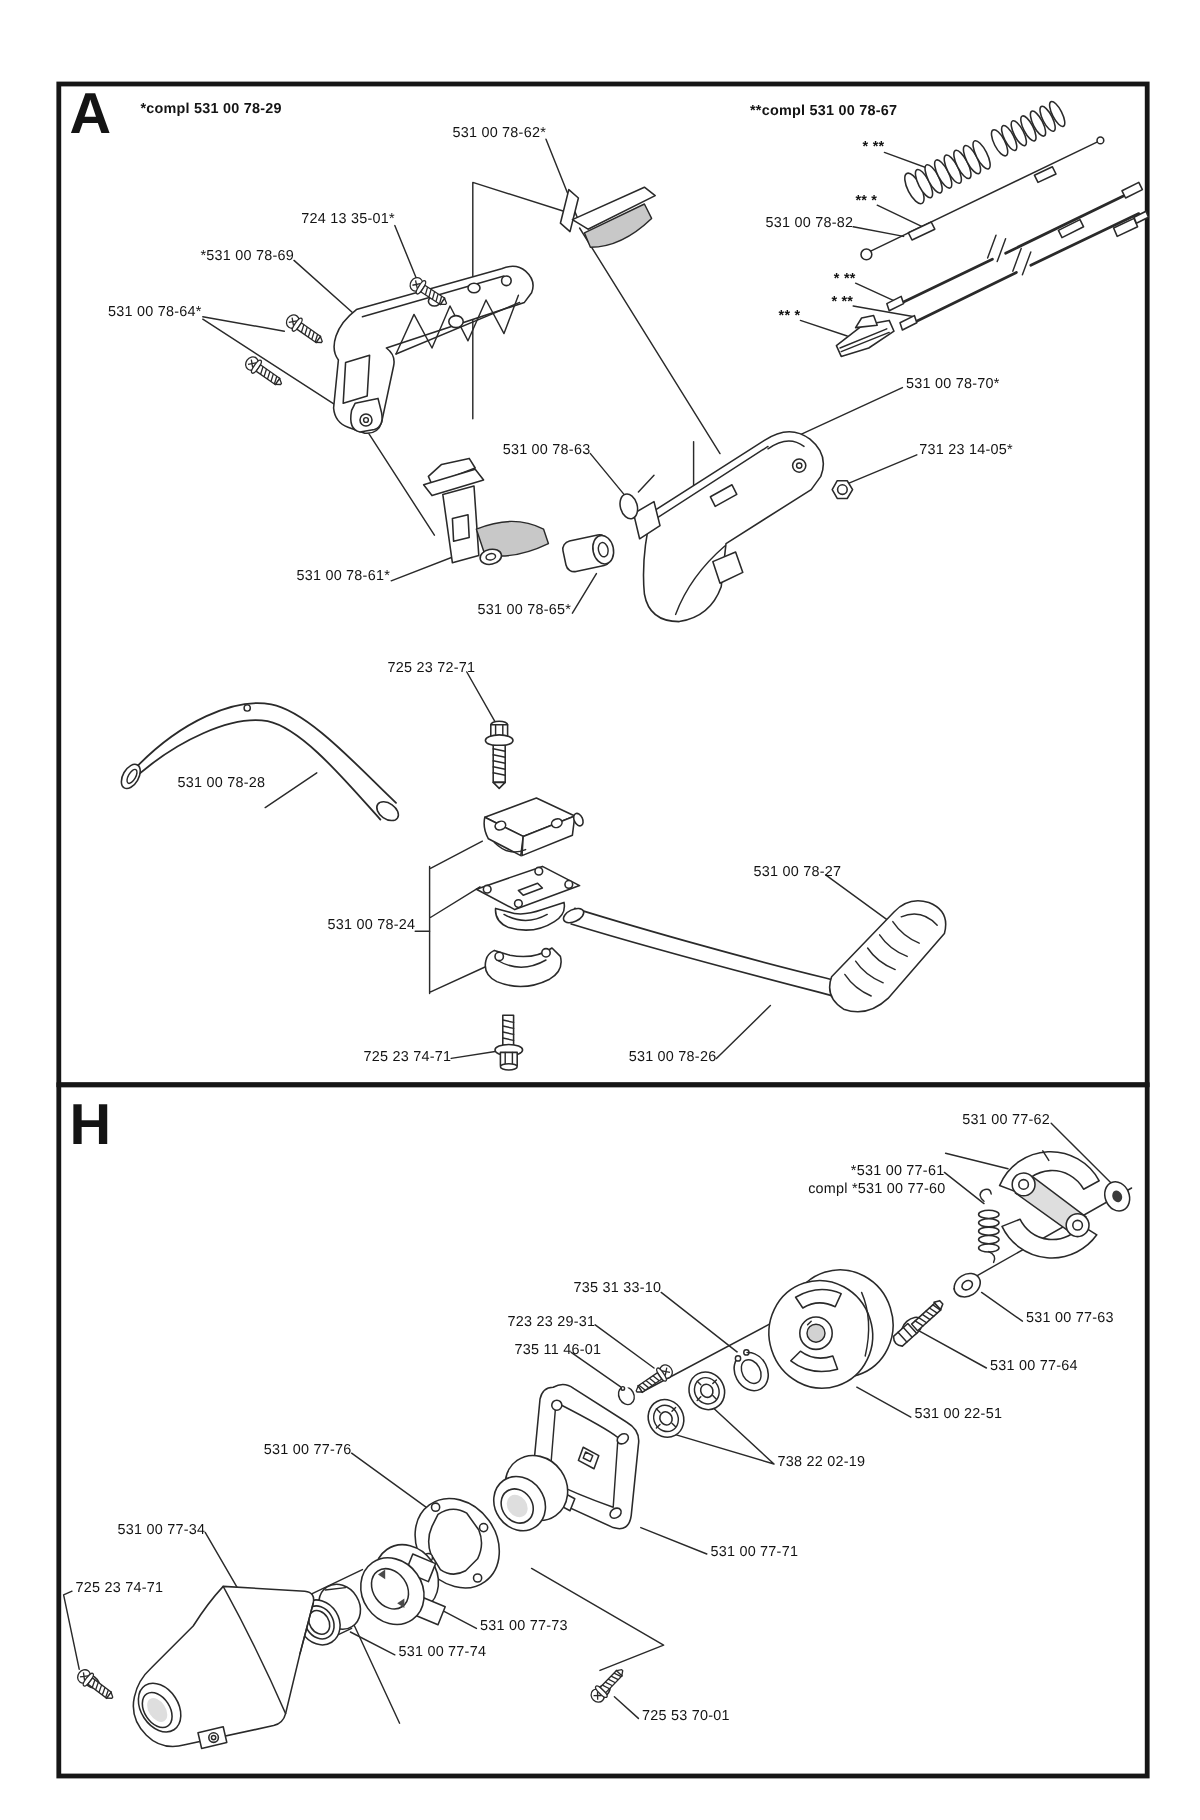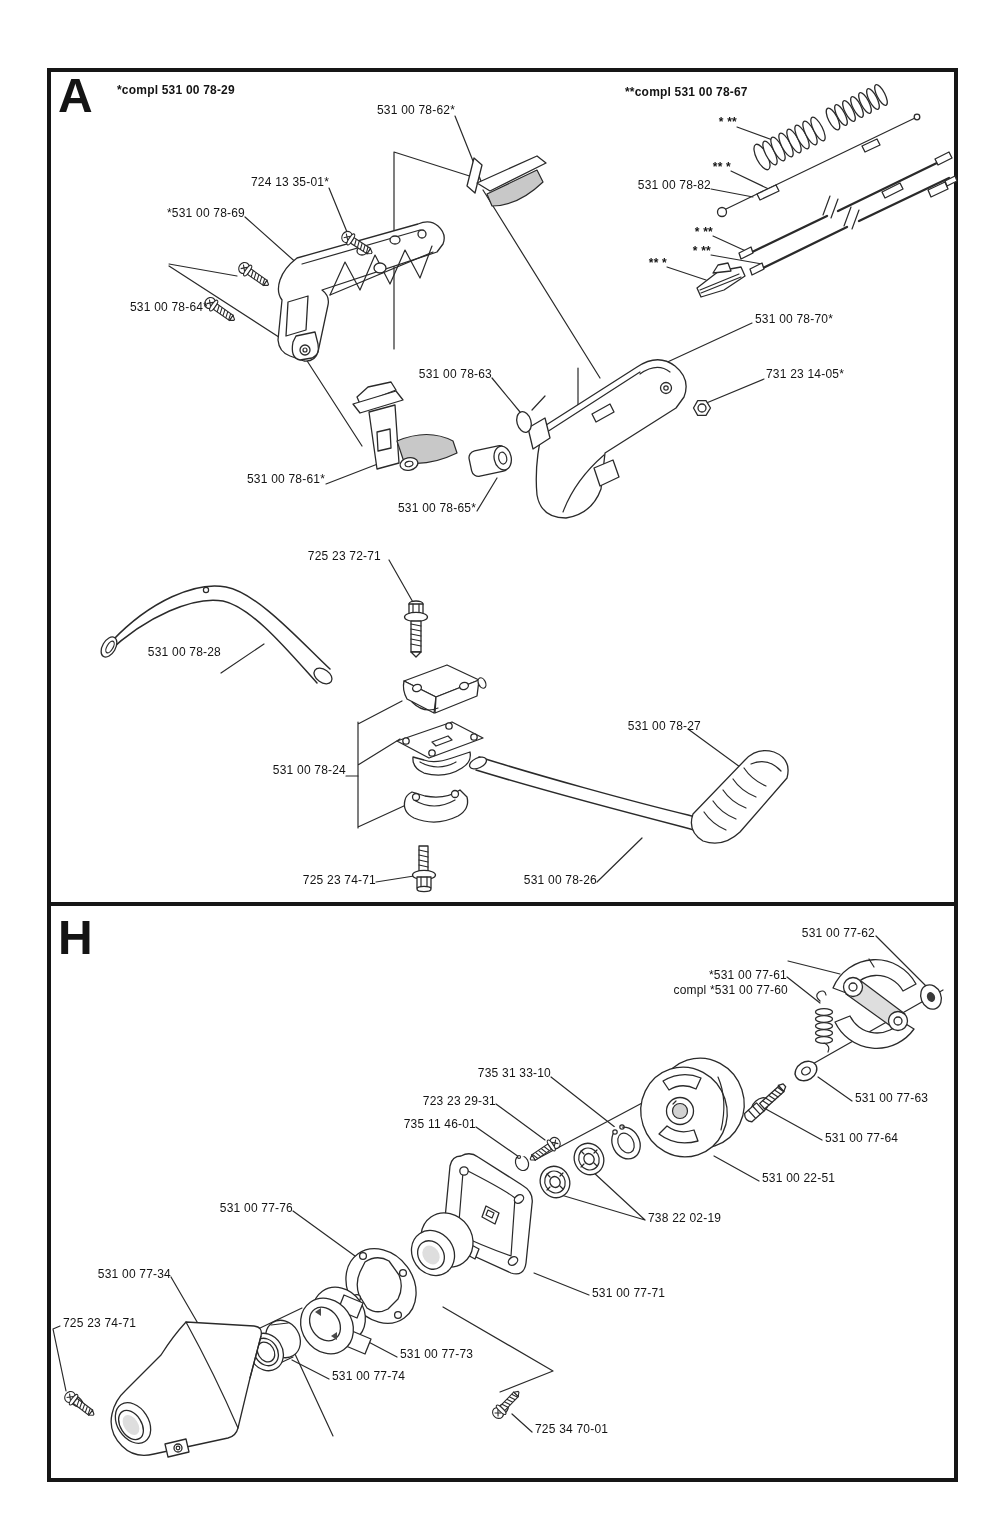"531 00 78-64*" div.lbl { margin-top: 48px -> none; right: 792px -> 832px }
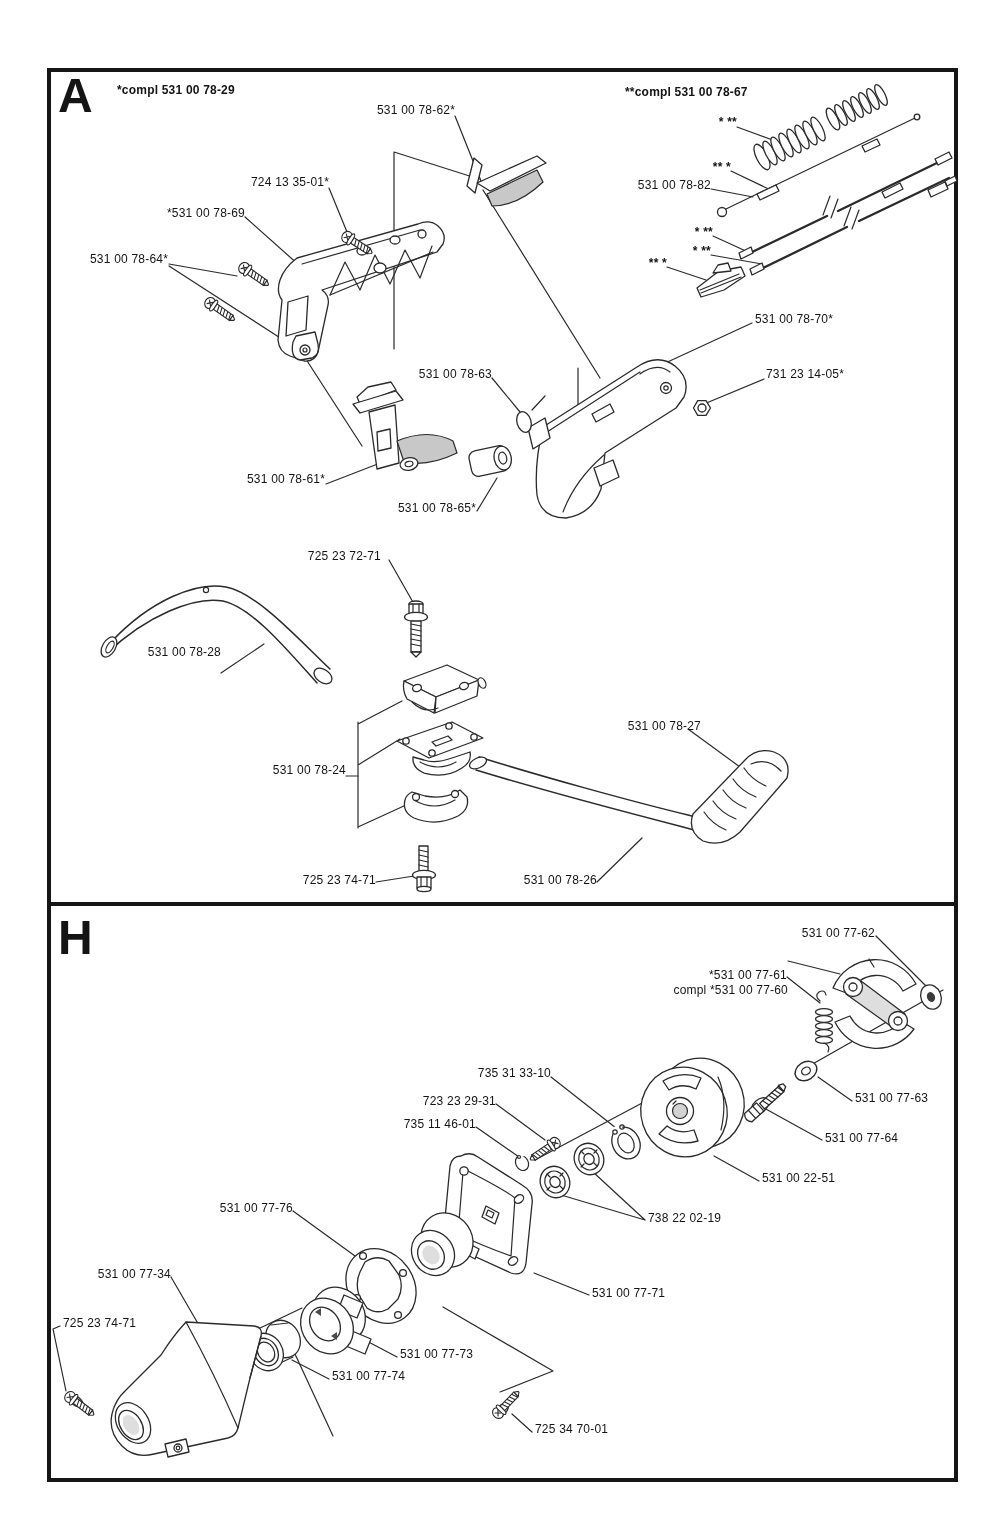"725 23 72-71" div.lbl { right: 619px -> 604px }
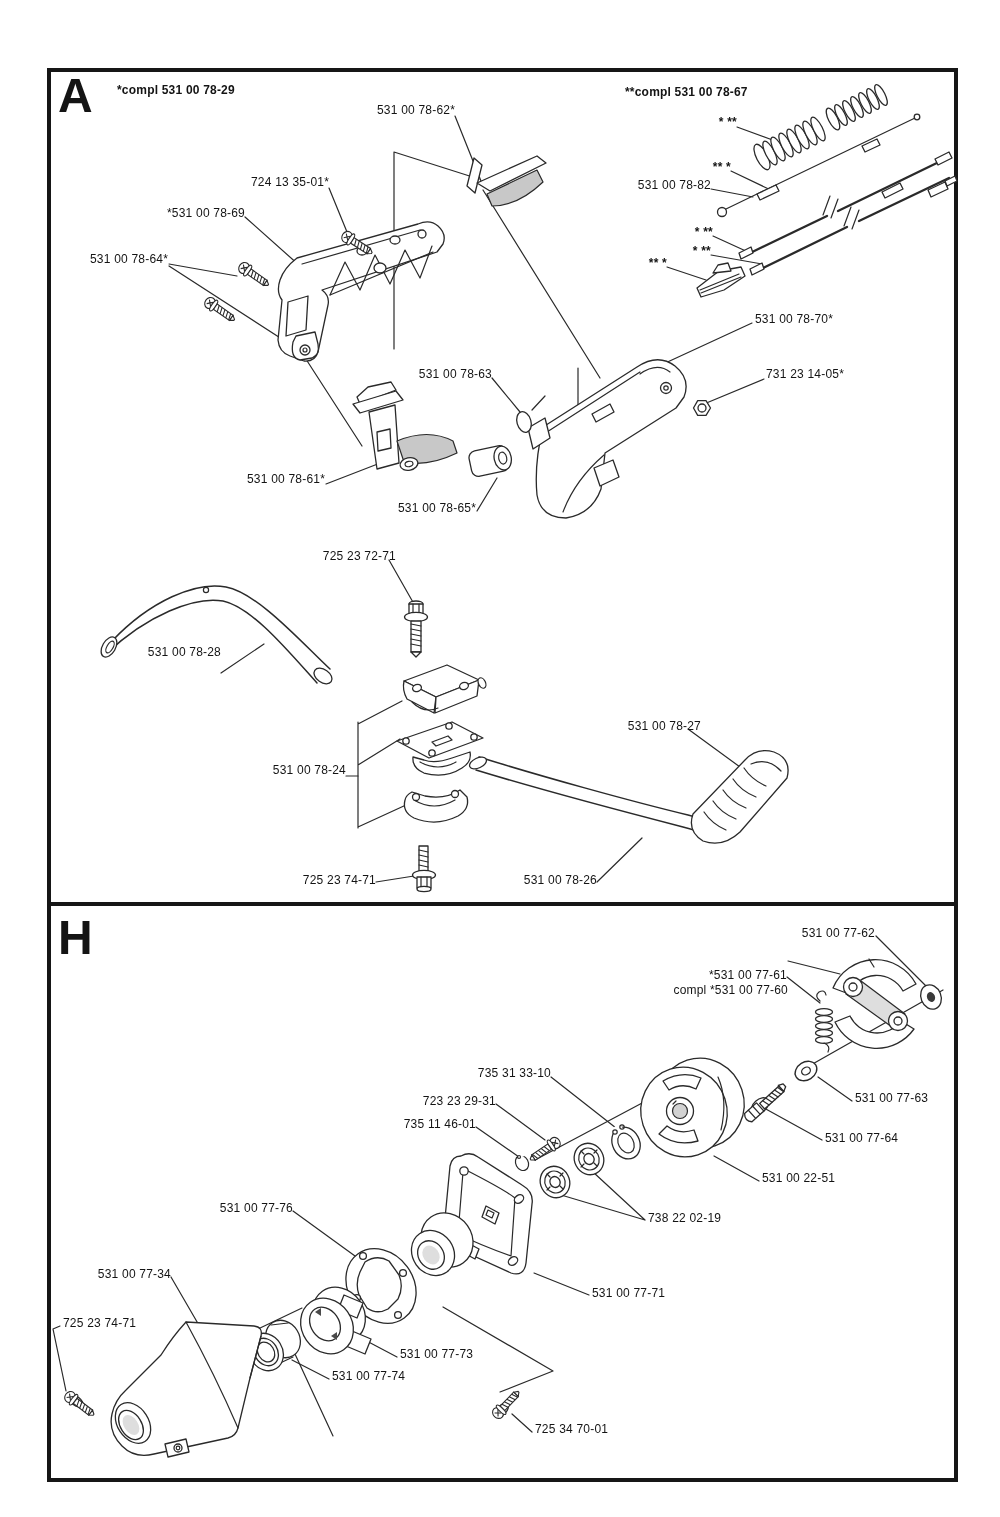"735 11 46-01" div.lbl { right: 524px -> 499px }
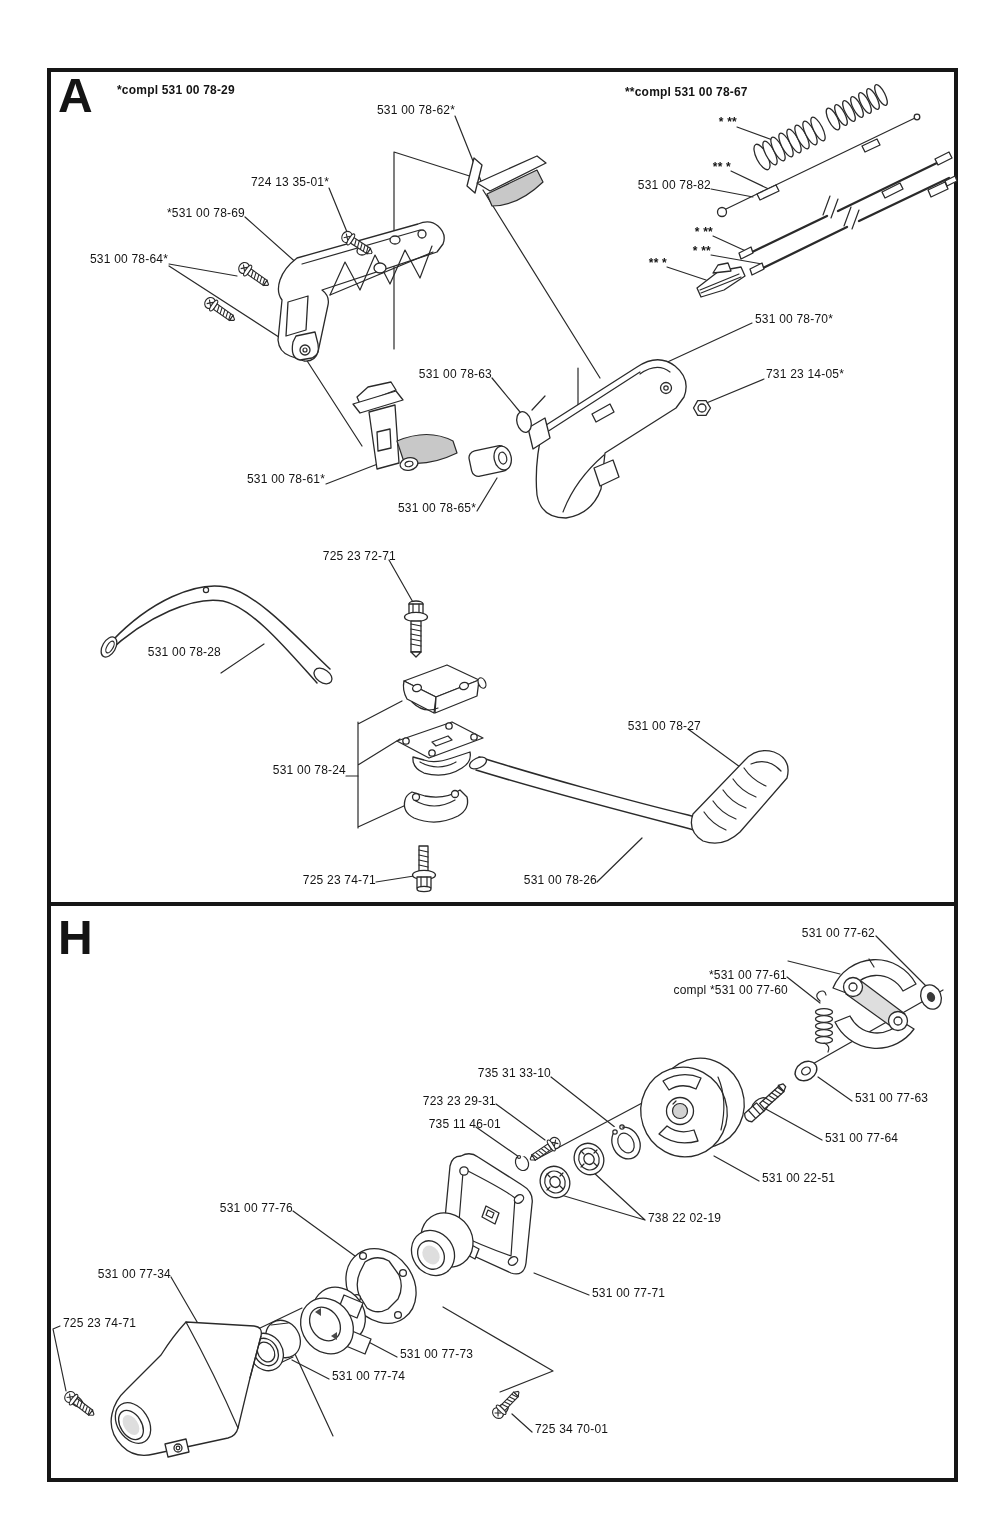"725 34 70-01" div.lbl { text: 34 -> 53 }
